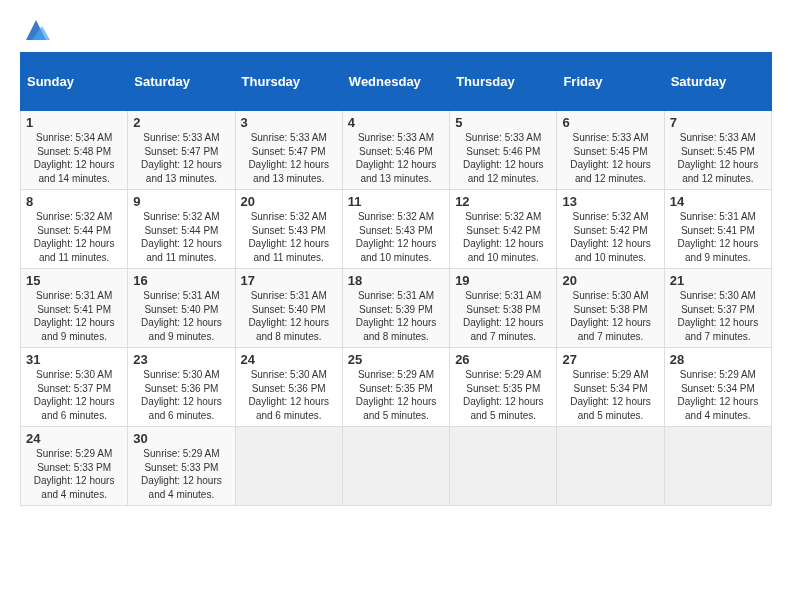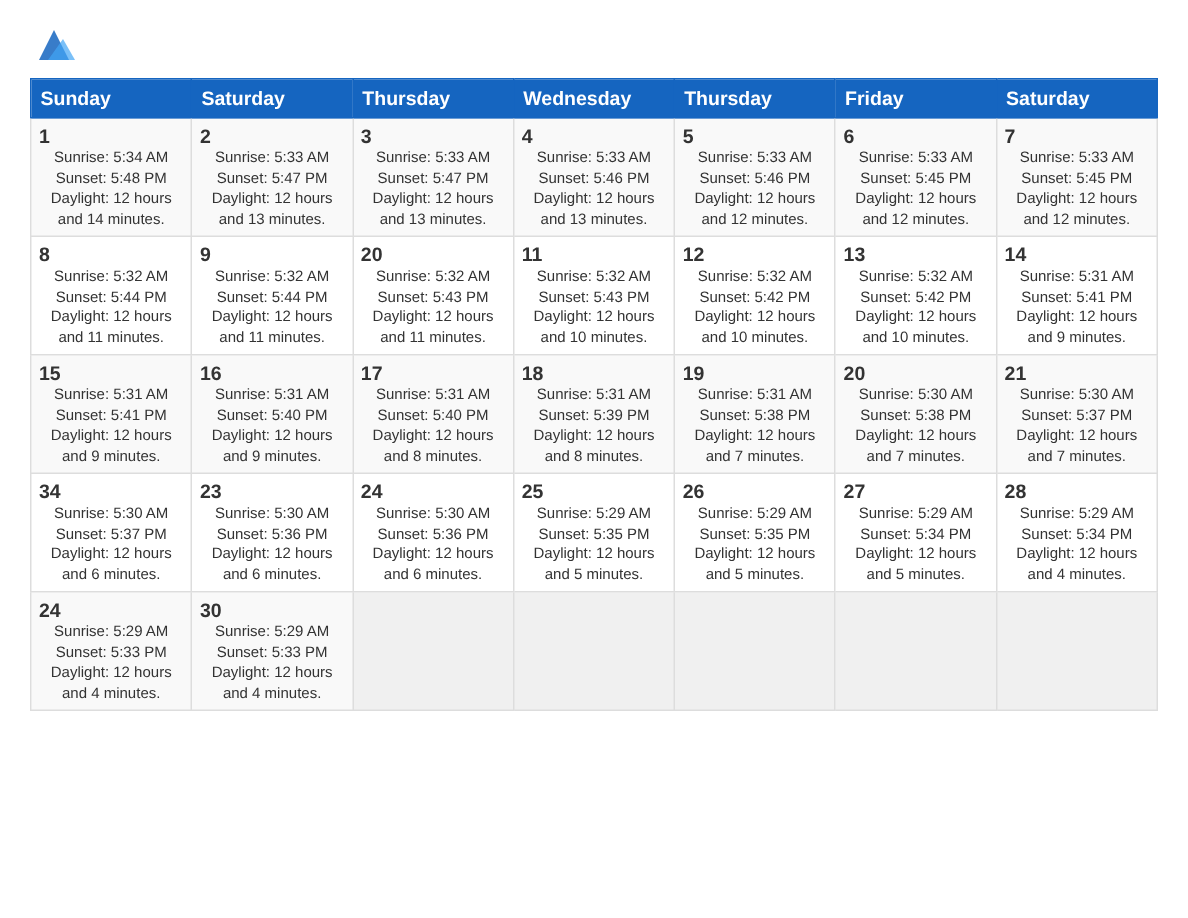"Sunday" .calendar th { padding: 5px 6px -> 21px 6px }
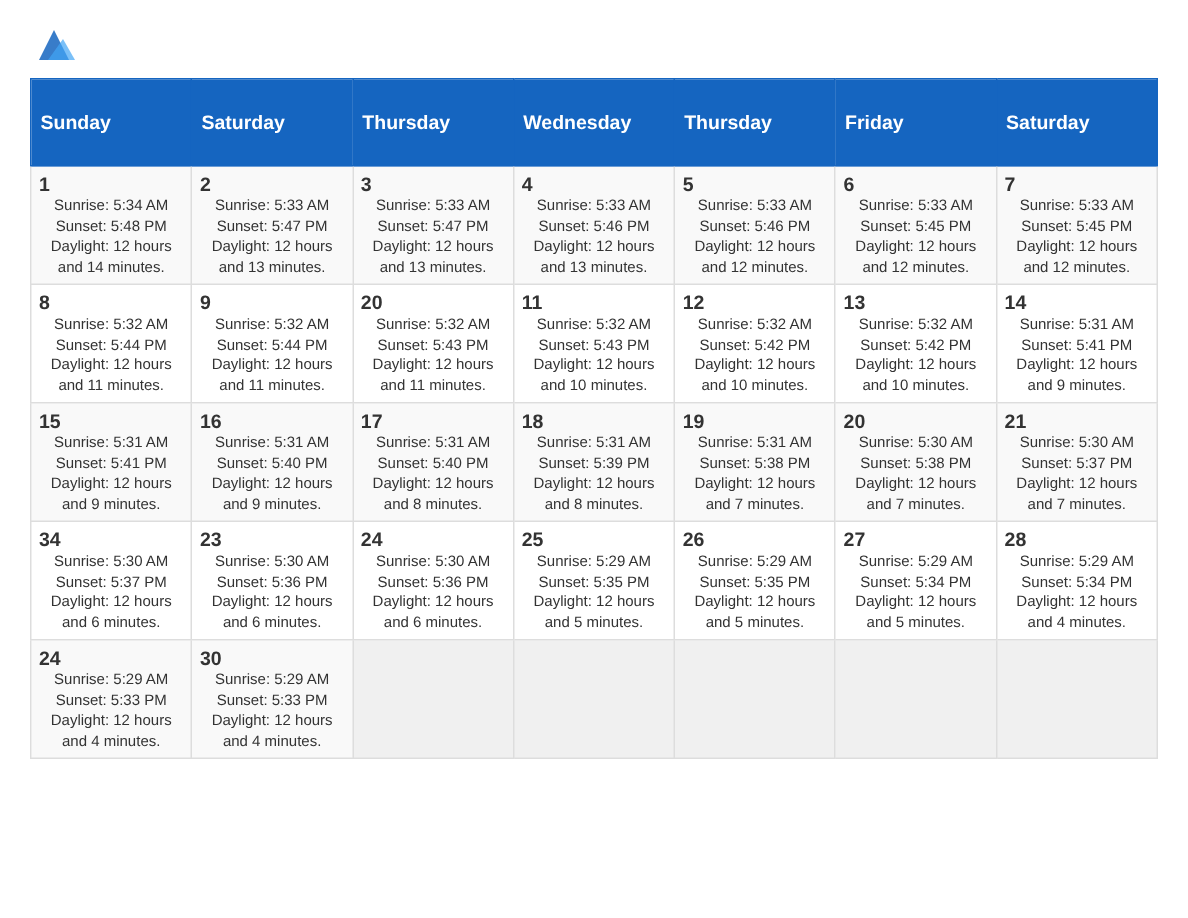"34" span.day-num { text: 34 -> 31 }
